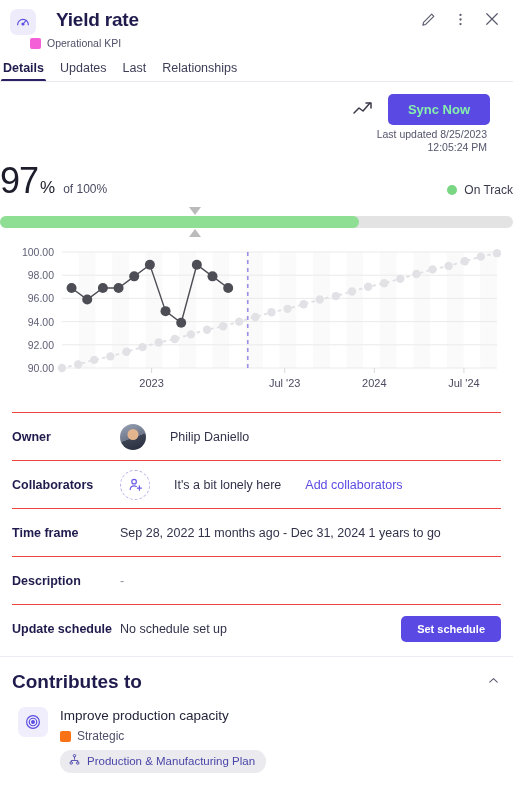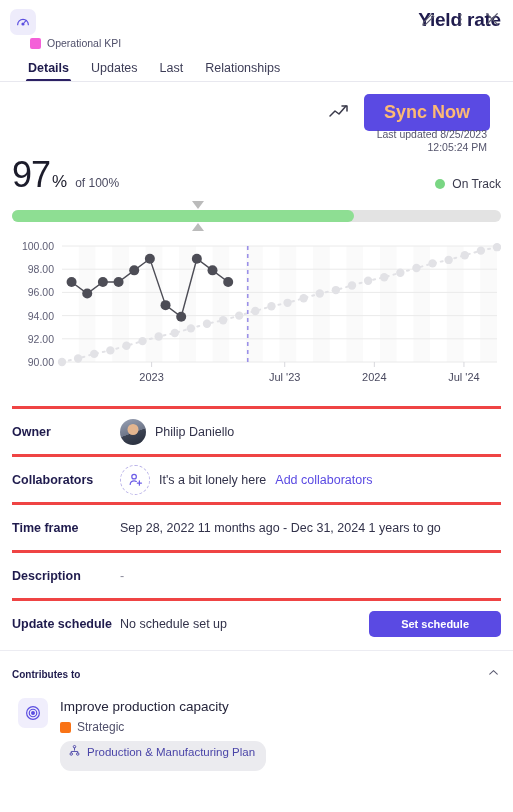"Yield rate" .title-row { justify-content: space-between -> none }
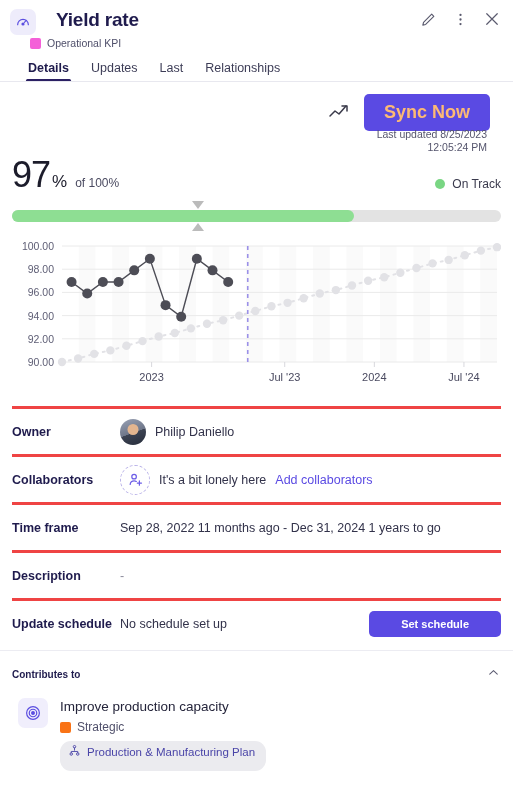"Details" .tabs { gap: 22px -> 16px; padding: 0 28px -> 0 3px }
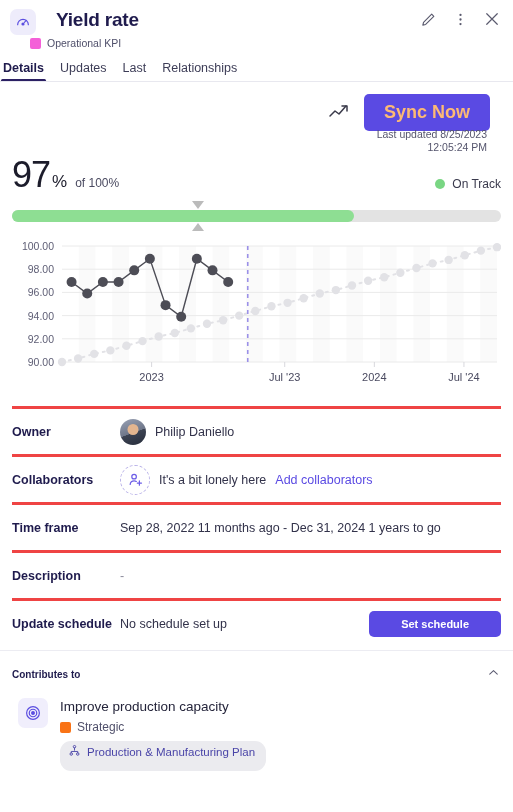"Sync Now" .sync-btn { color: #fdba74 -> #86efac; font-size: 18px -> 13px }
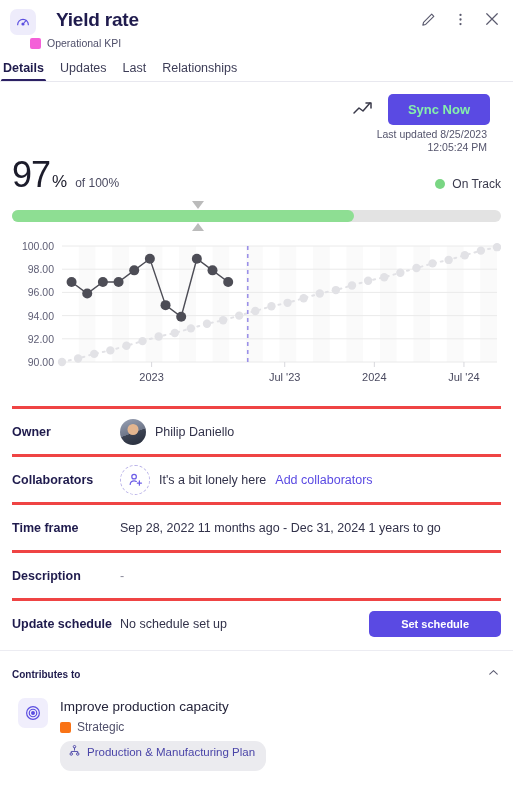"97" .progress-area { margin-top: 2px -> 8px; padding: 0 12px -> 0 0 }
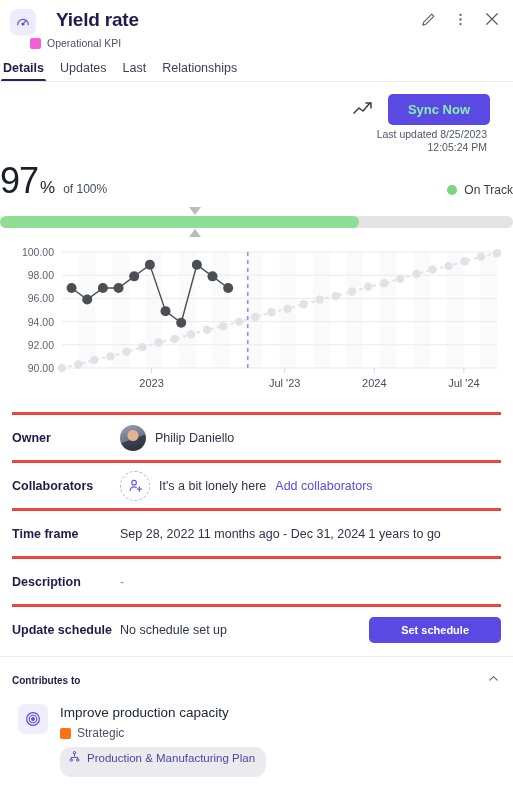"Owner" .row { border-top: 3px solid #ef4444 -> 1px solid #ef4444 }
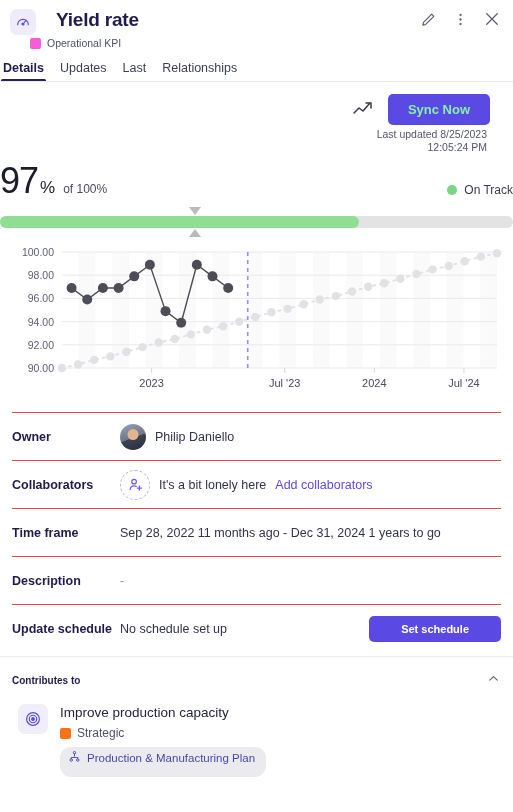"Philip Daniello" .row-value { gap: 9px -> 24px }
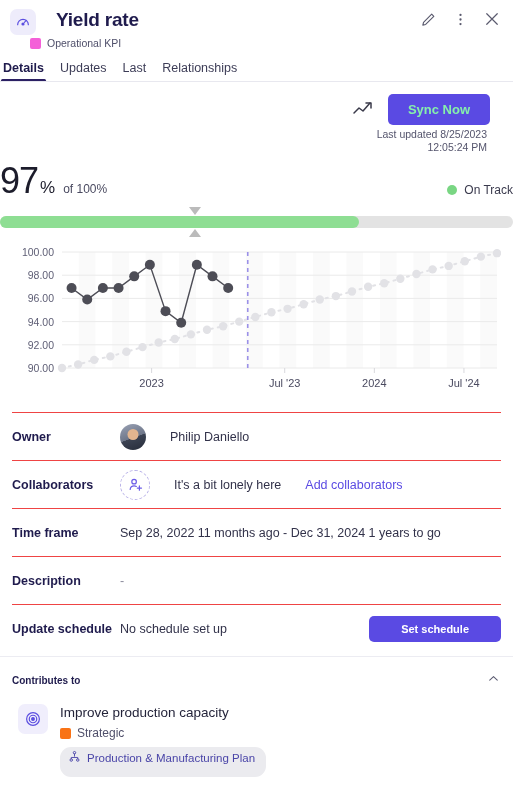"Set schedule" .set-schedule-btn { padding: 7px 32px -> 7px 16px }
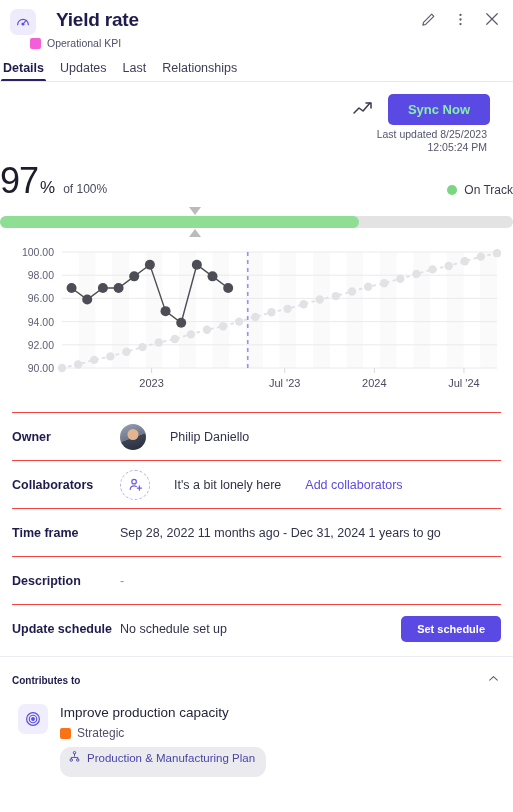"Contributes to" .contrib-title { font-size: 10px -> 19px }
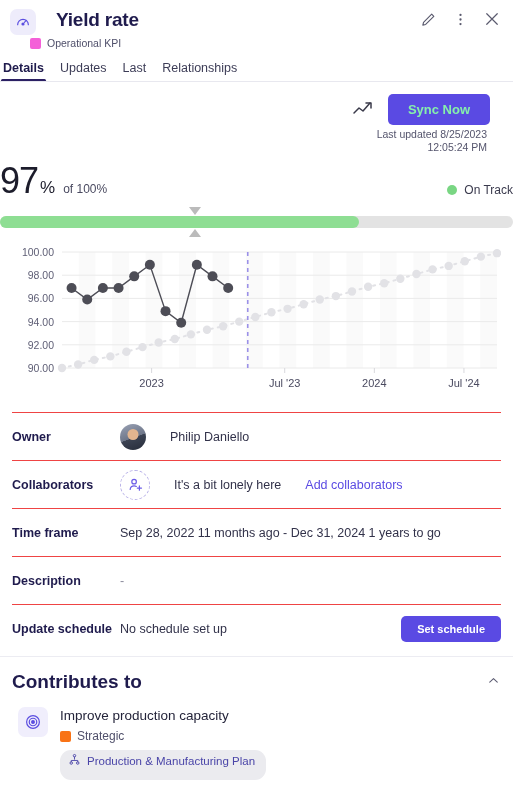"Production & Manufacturing Plan" .plan-chip { padding: 3px 11px 12px 8px -> 3px 11px 5px 8px }
